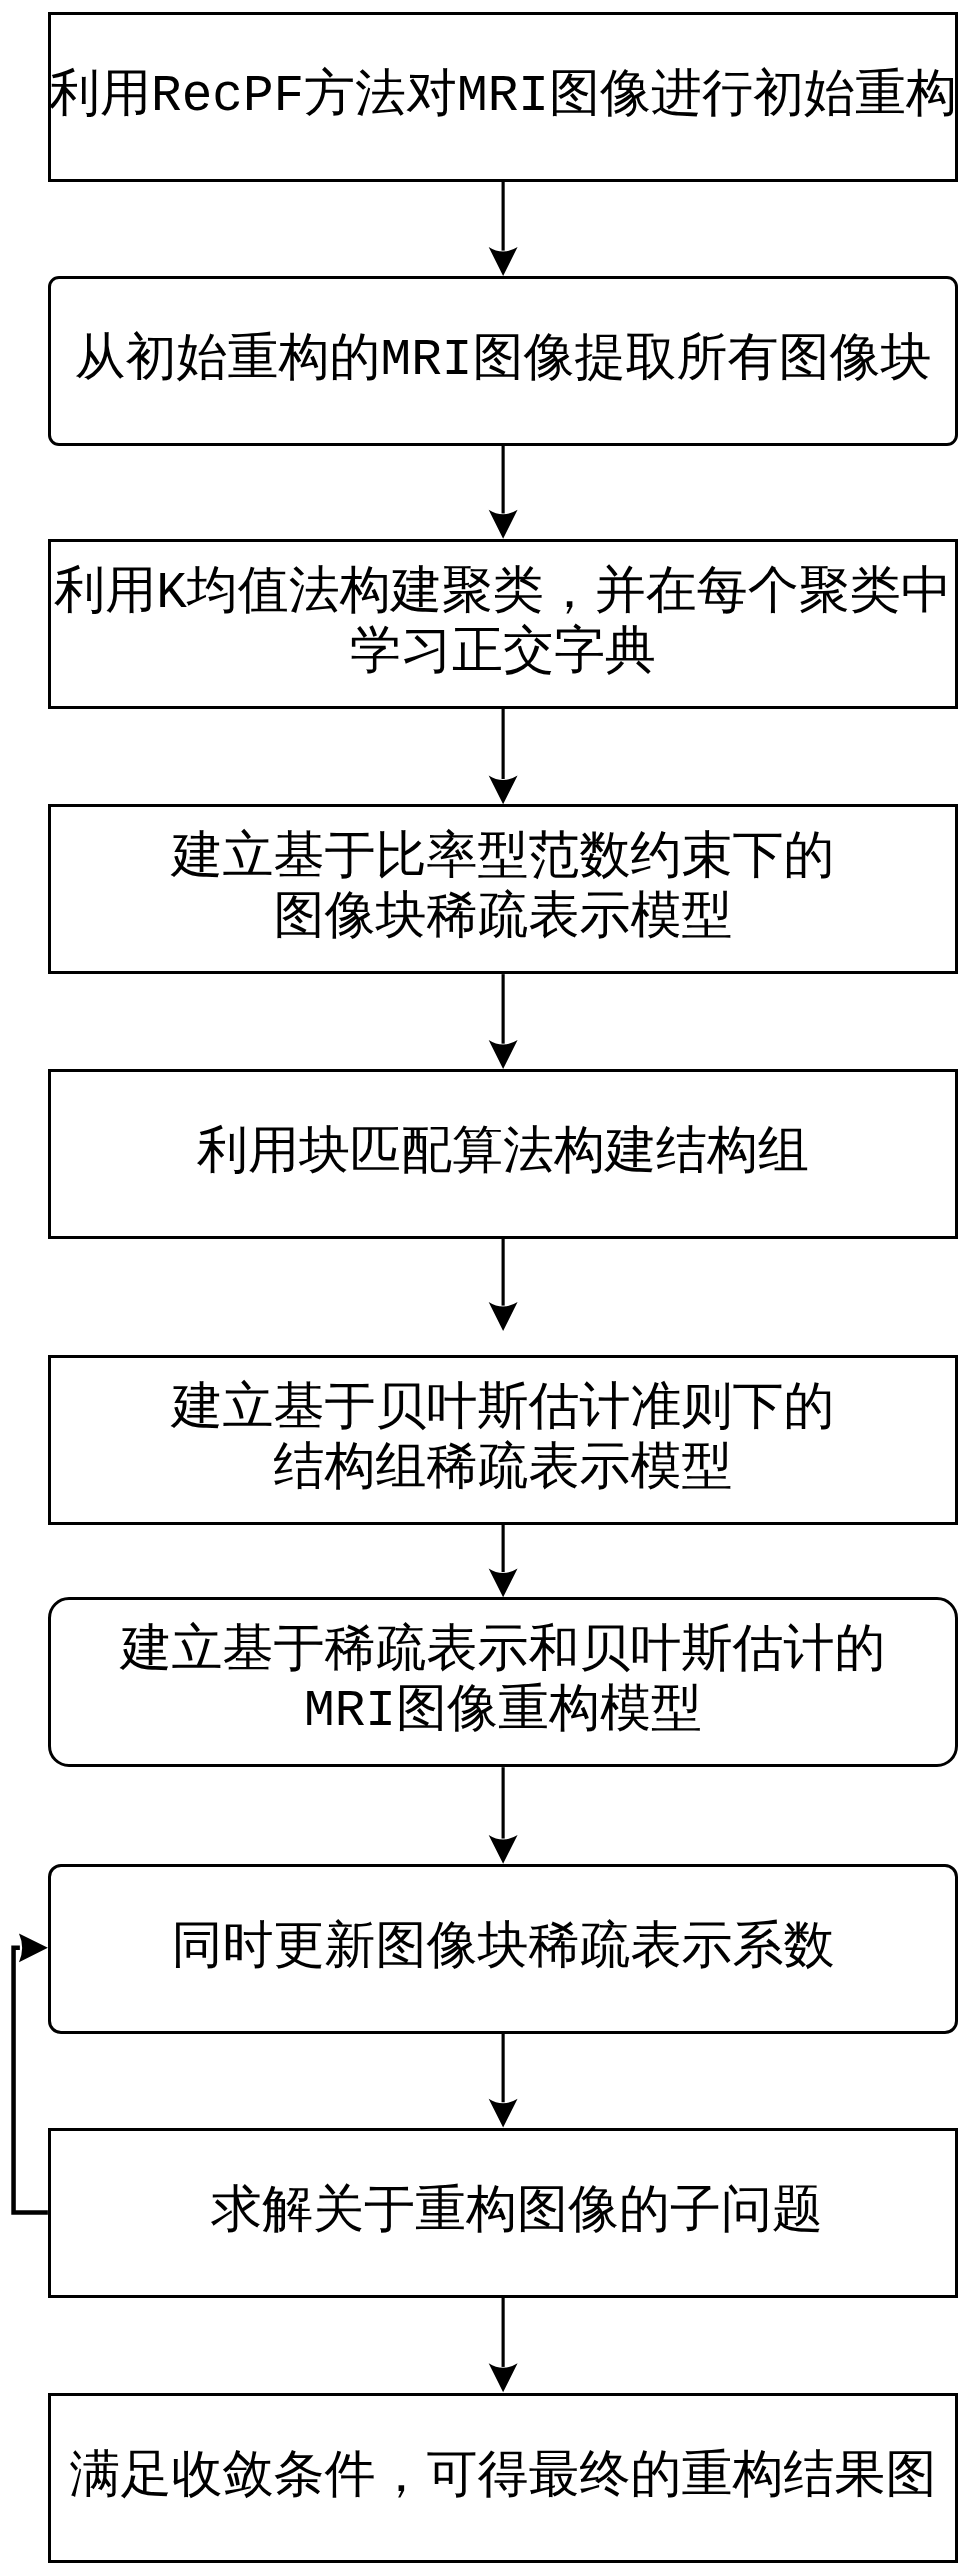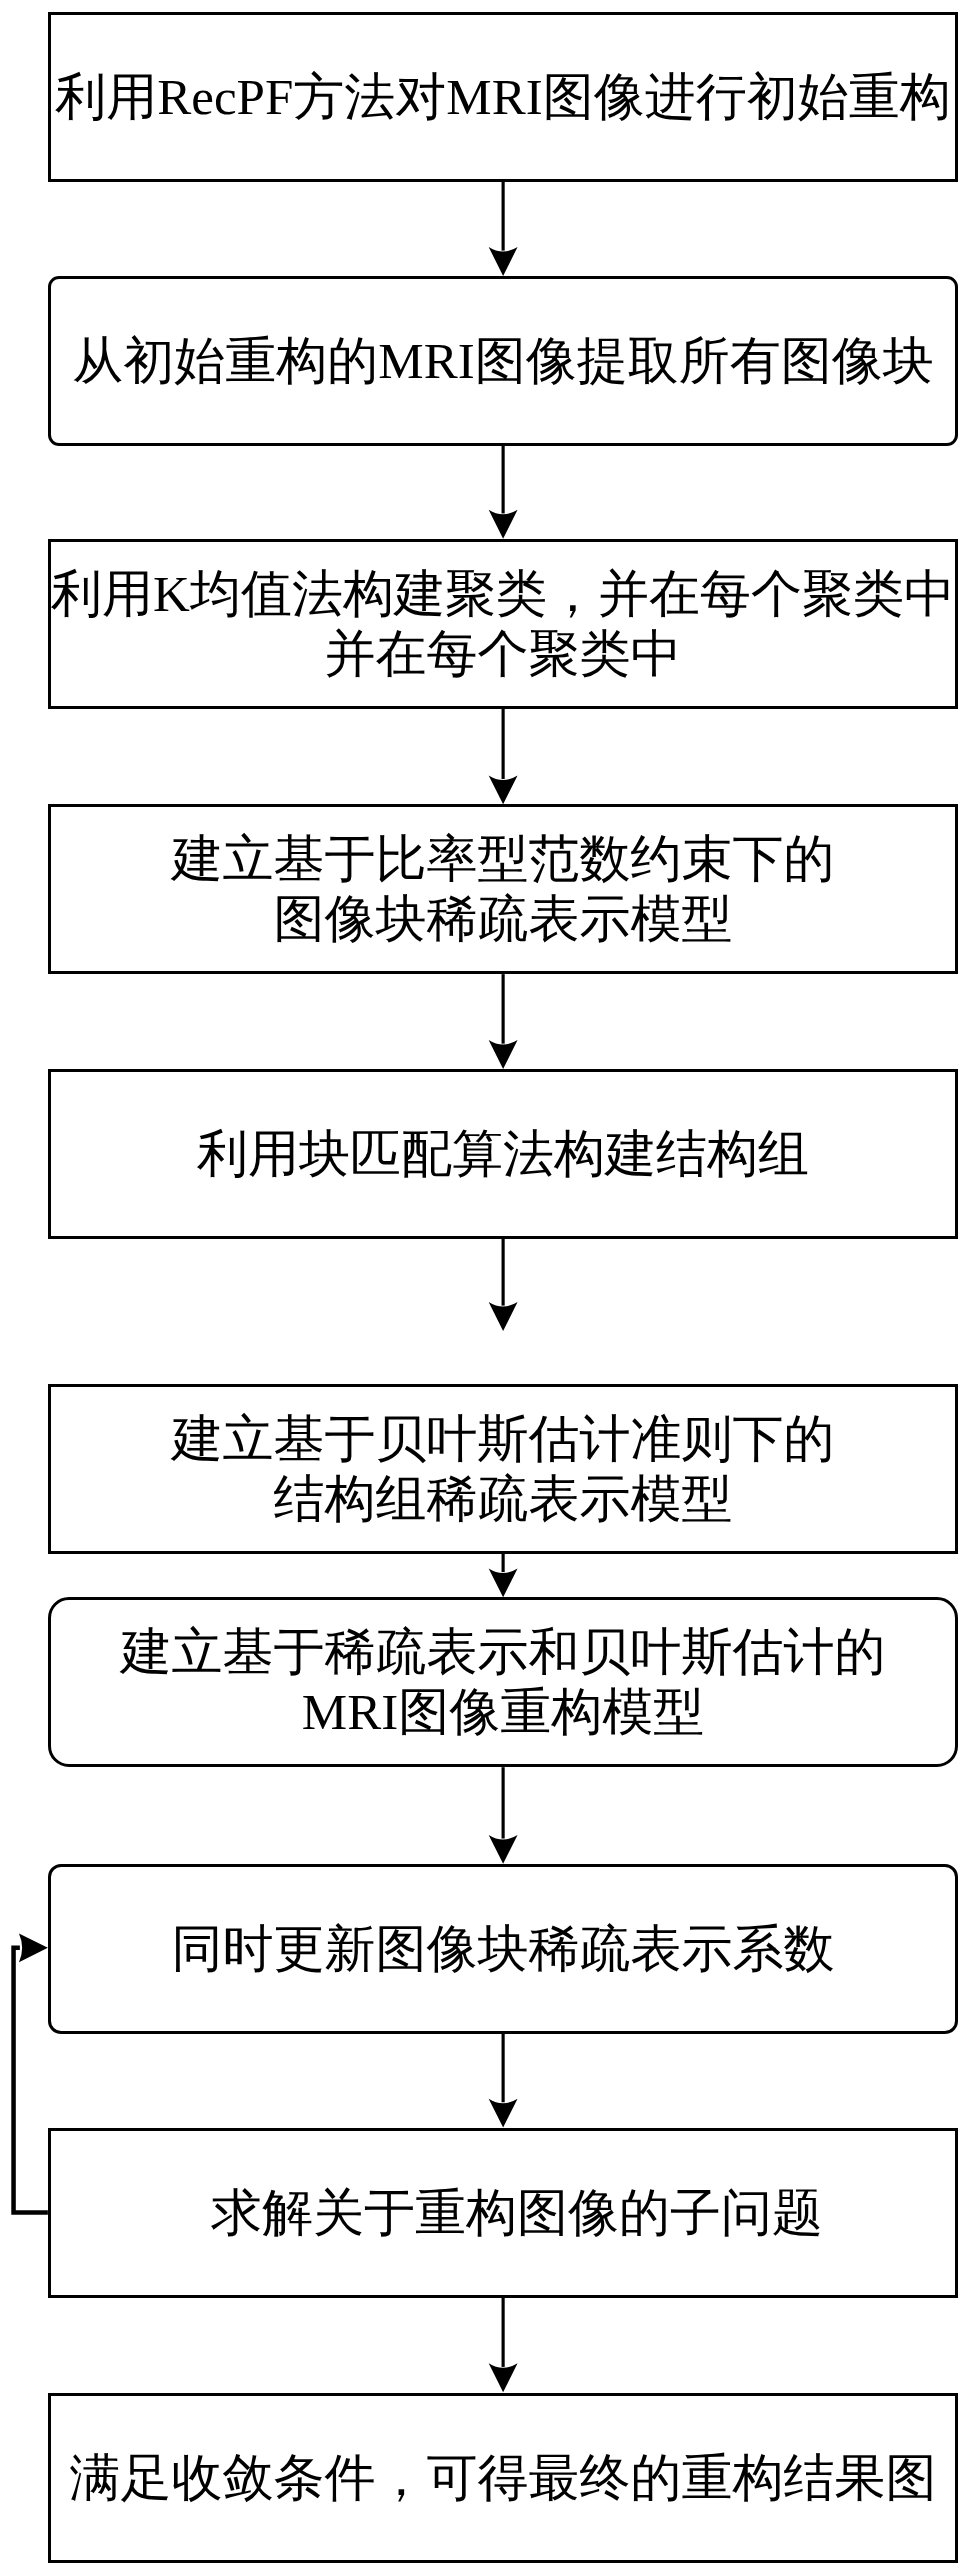"利用RecPF方法对MRI图像进行初始重构" .flow-box { font-family: none -> Liberation Mono, monospace }
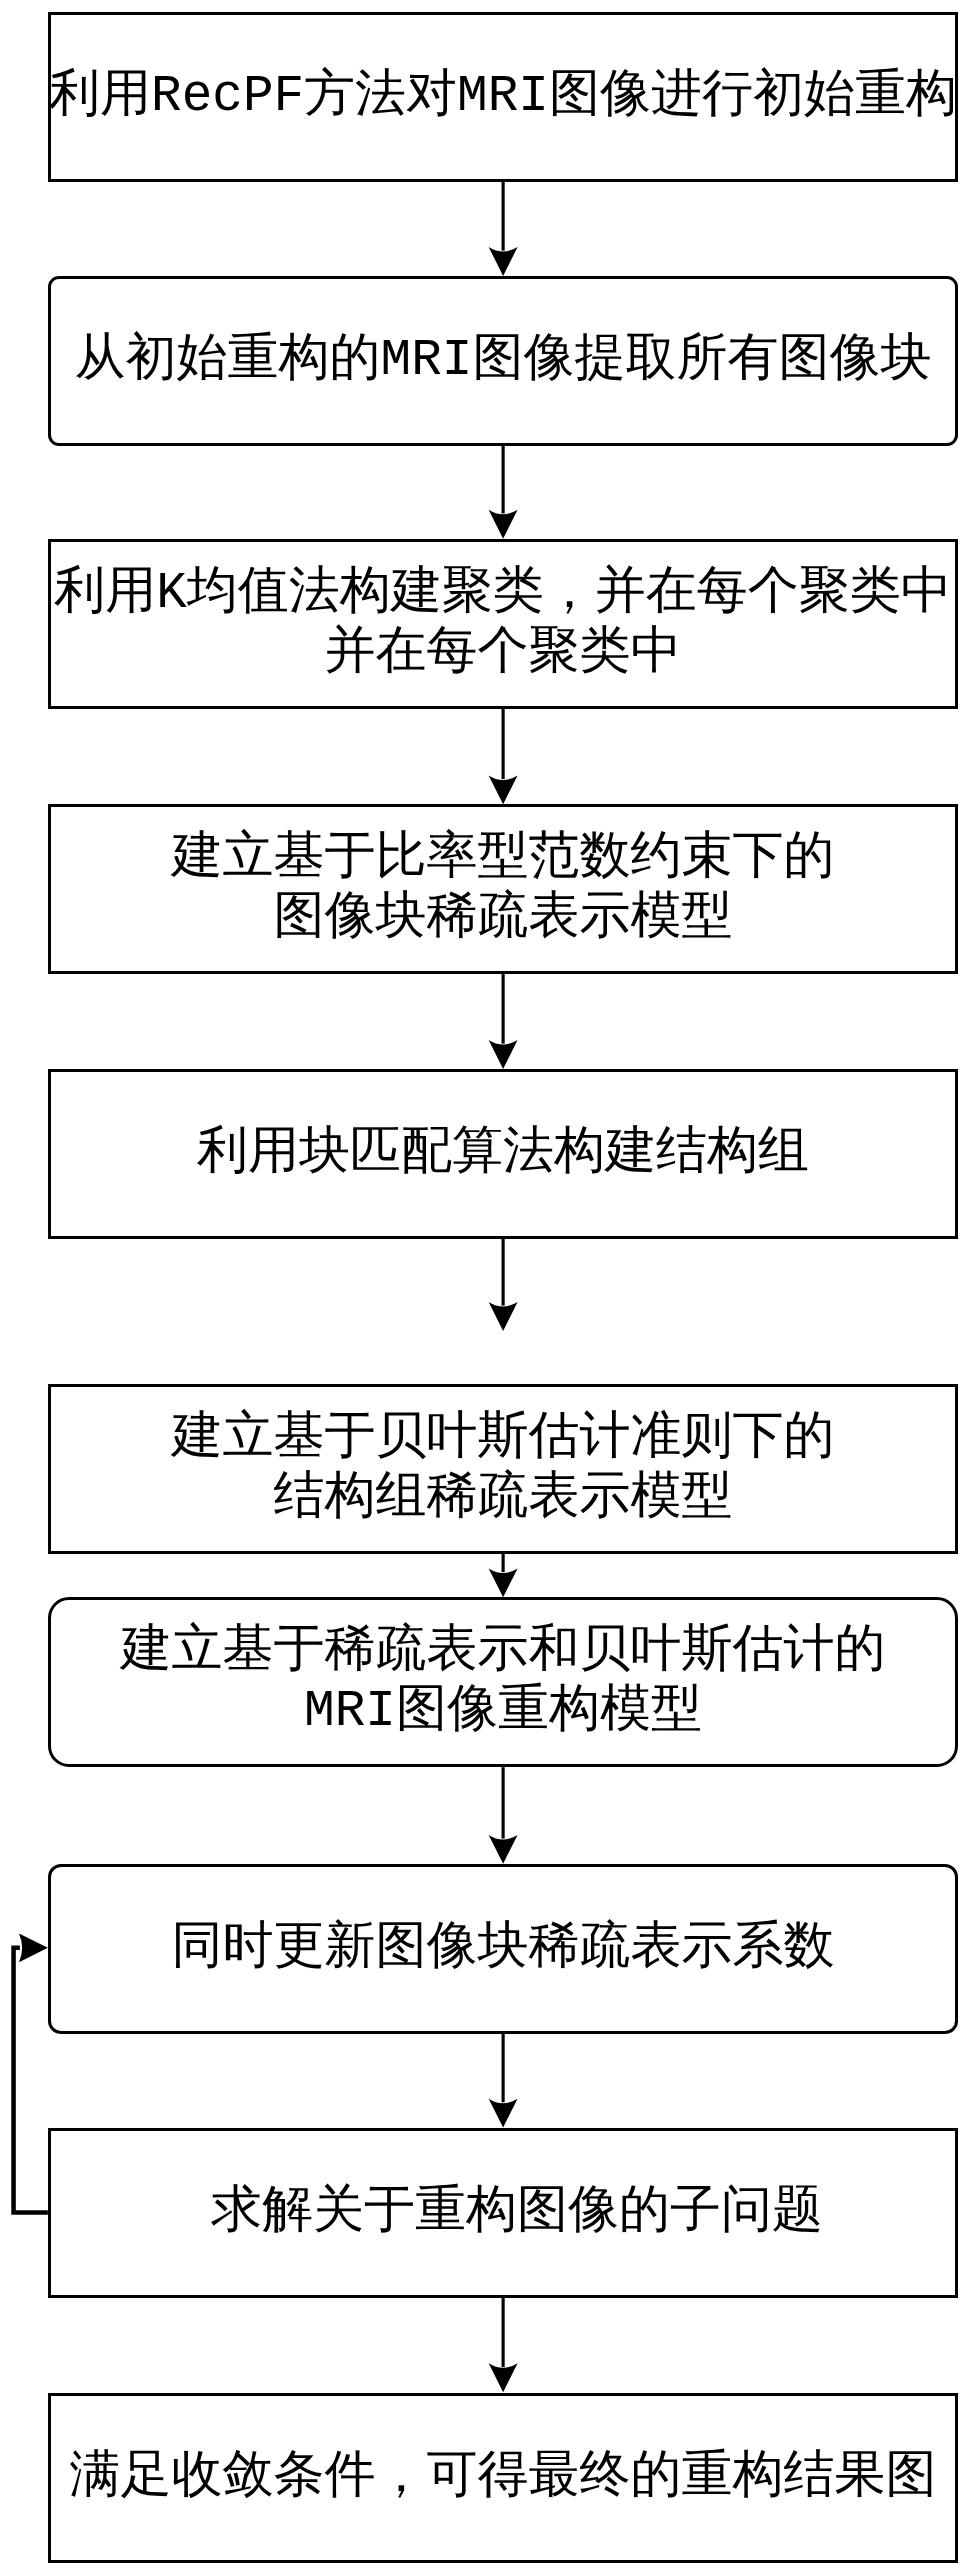"并在每个聚类中" div.flow-line { text: 并在每个聚类中 -> 学习正交字典 }
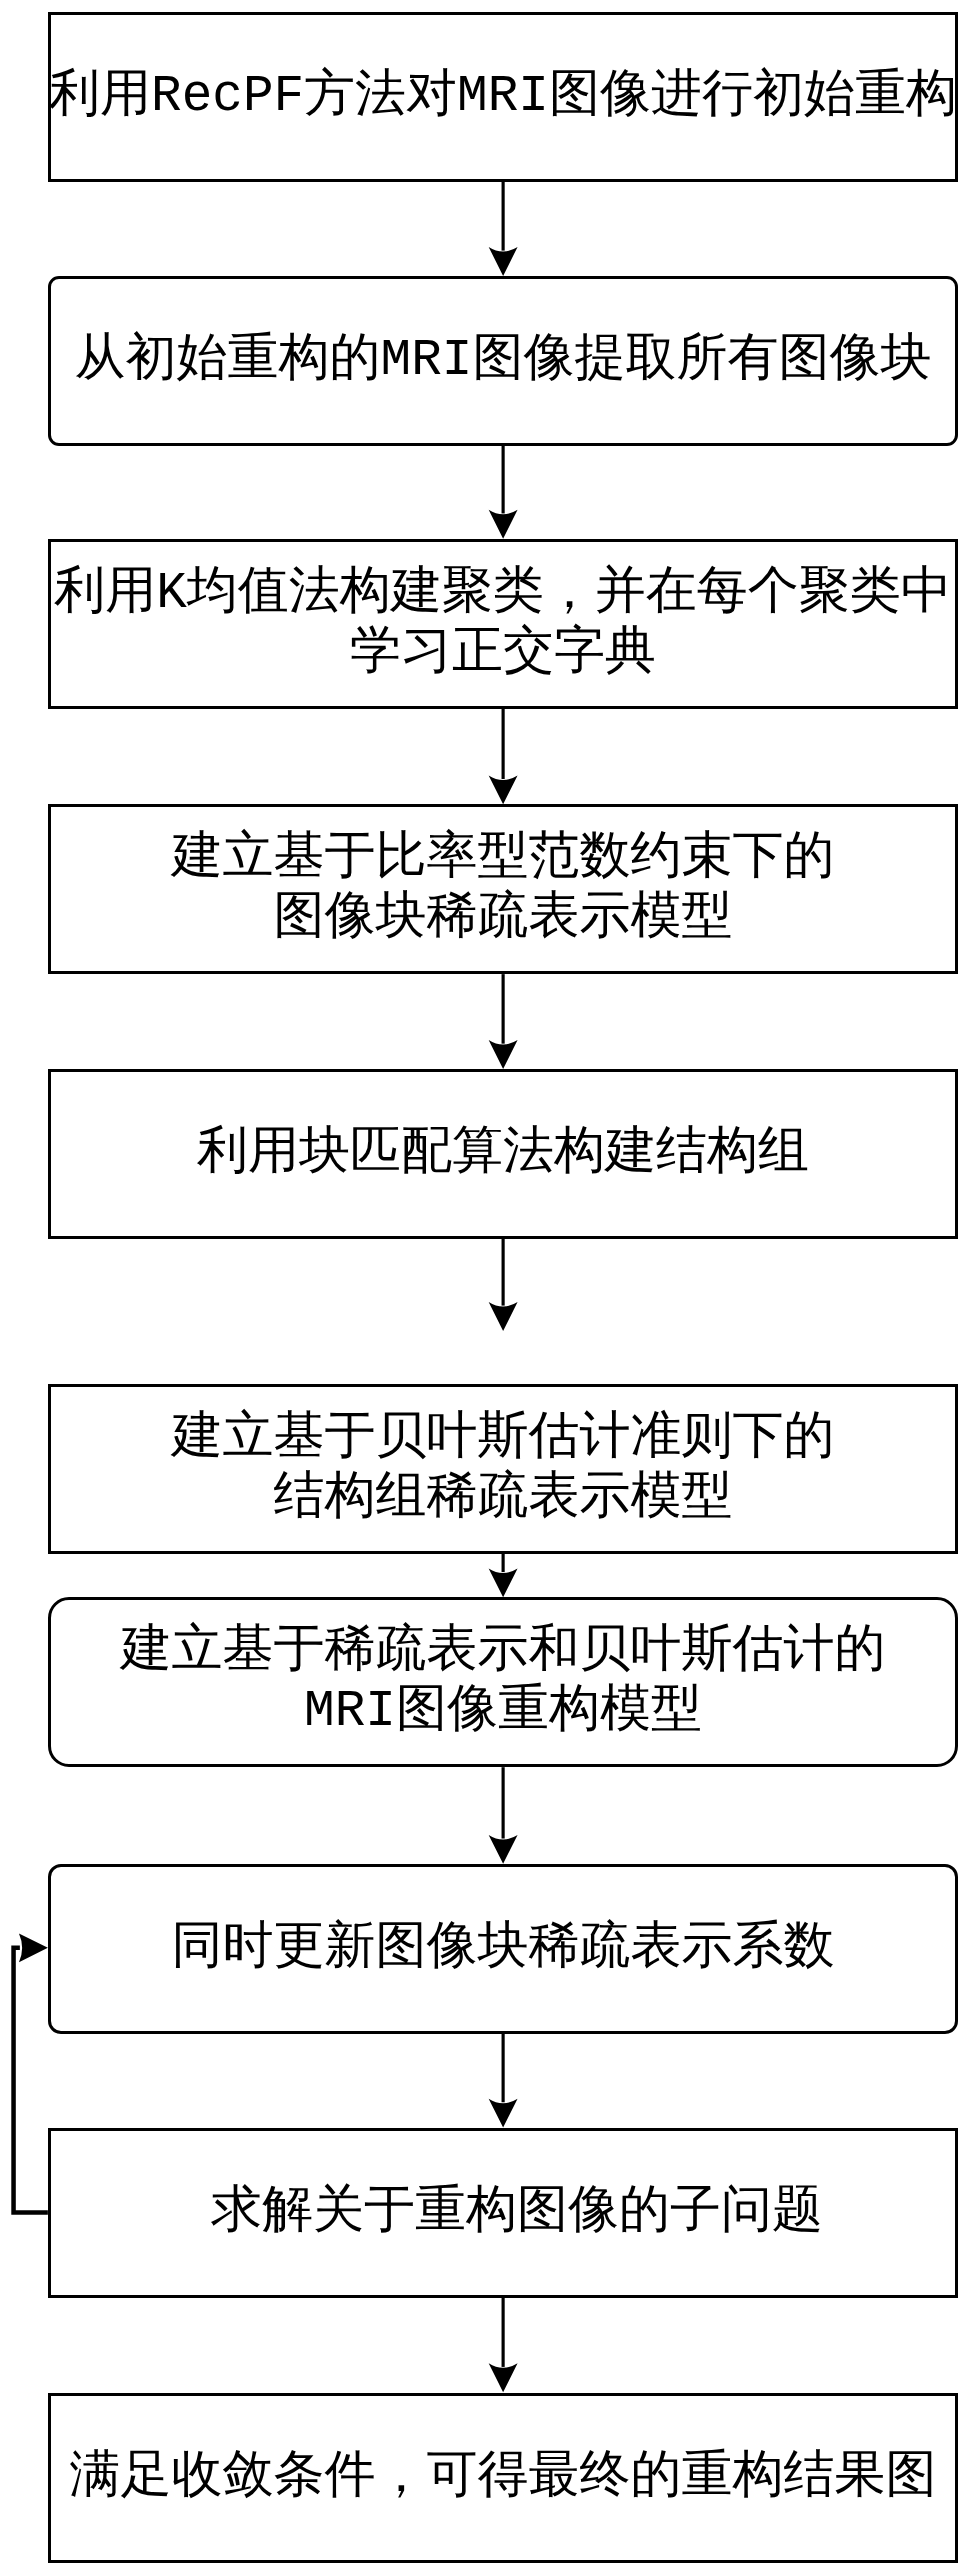"建立基于贝叶斯估计准则下的" .b6 { top: 1384px -> 1355px }
